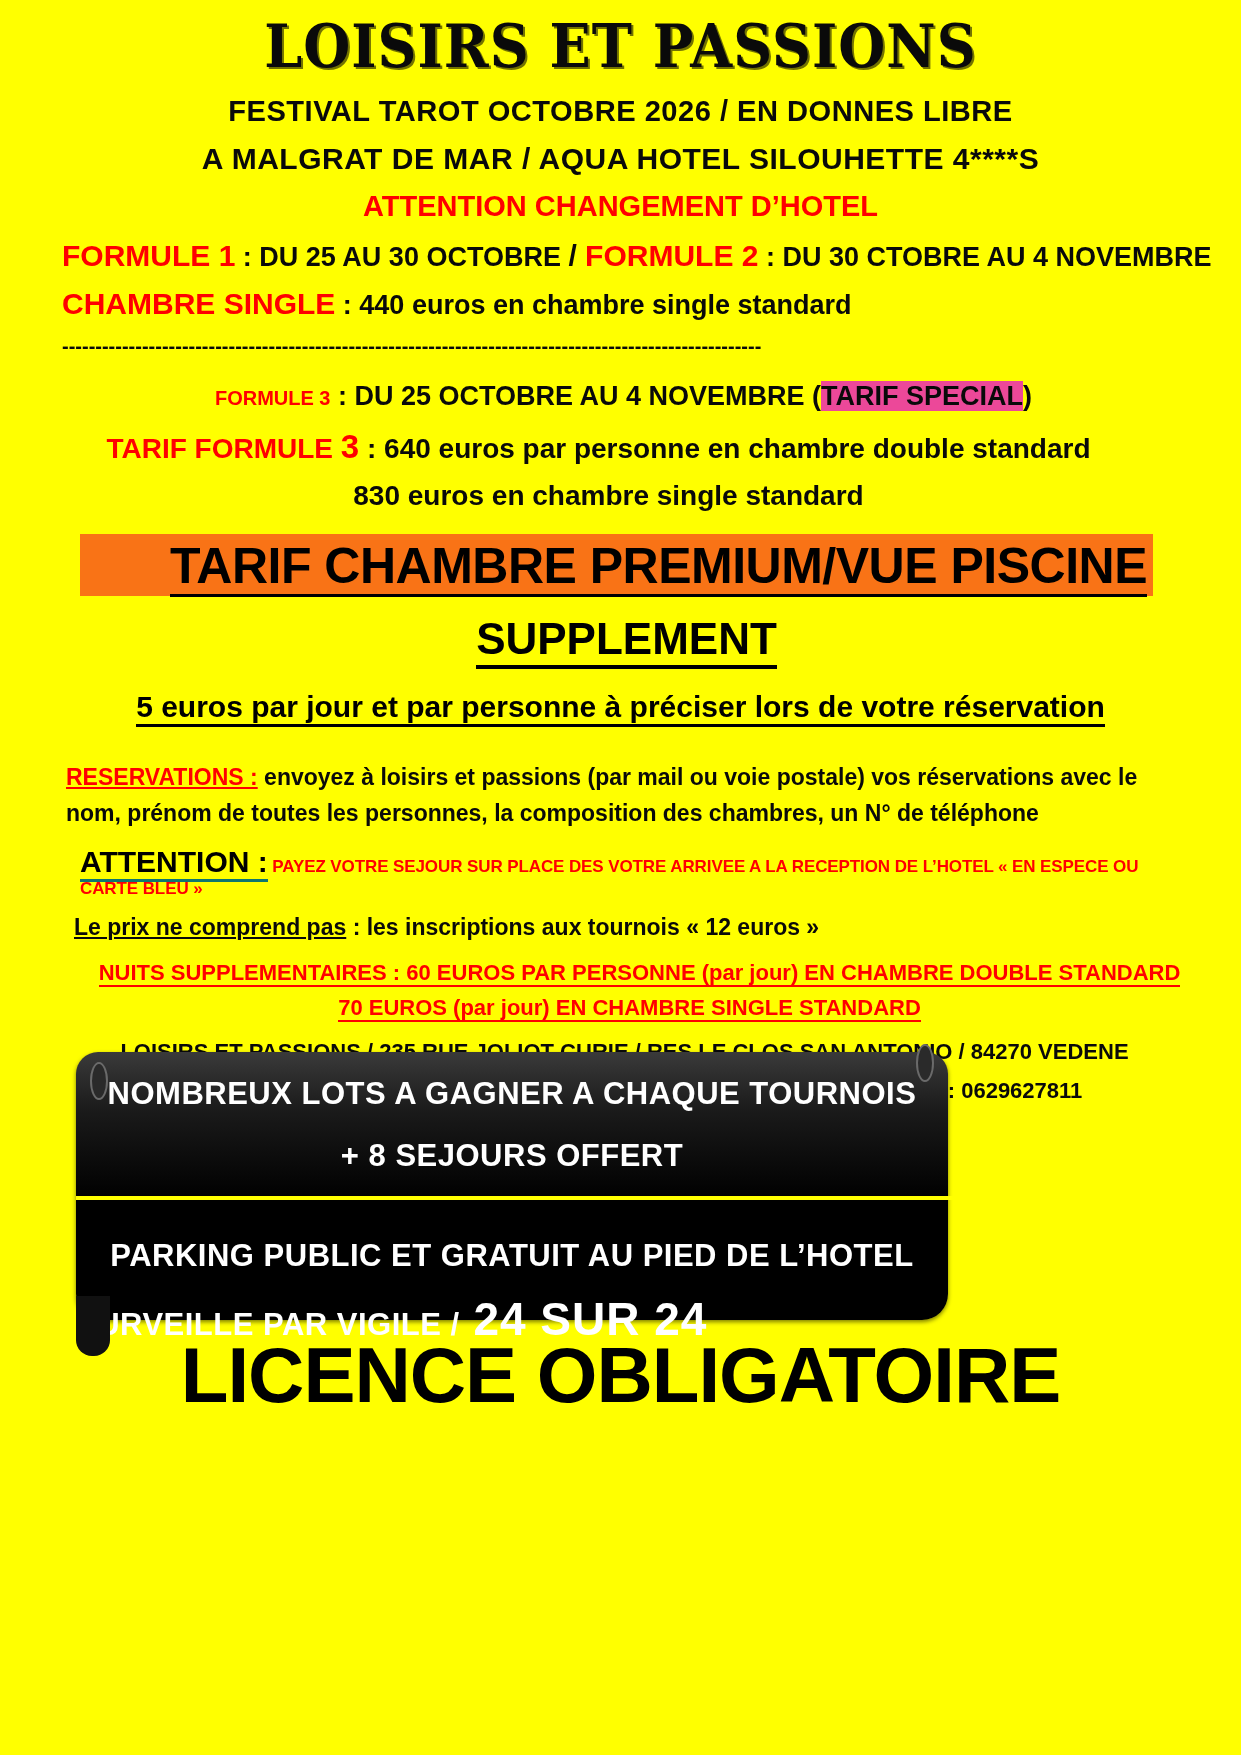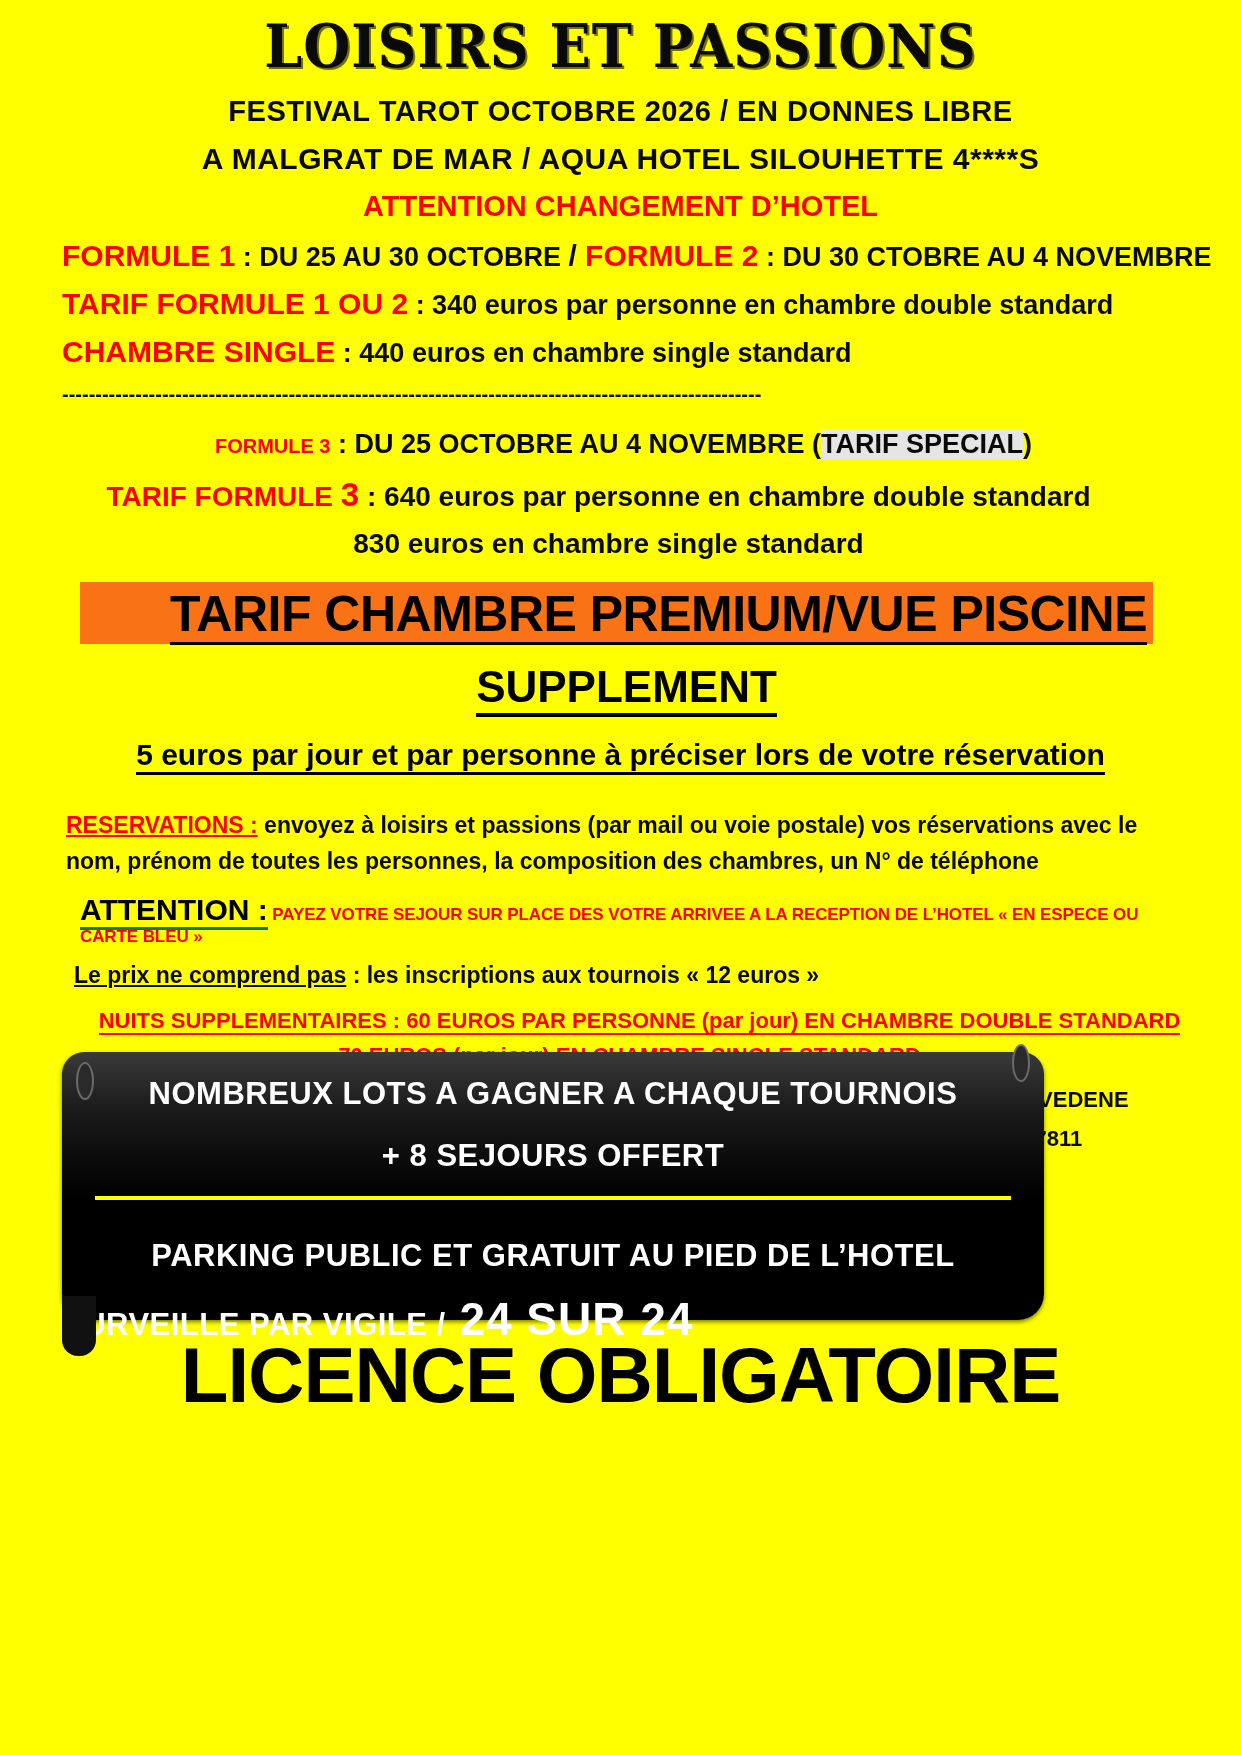"TARIF FORMULE 1 OU 2" div.fline { html: <div> <span>TARIF FORMULE 1 OU 2</span><span> : 340 euros par personne en chambre double standard</span> </div> -> none }
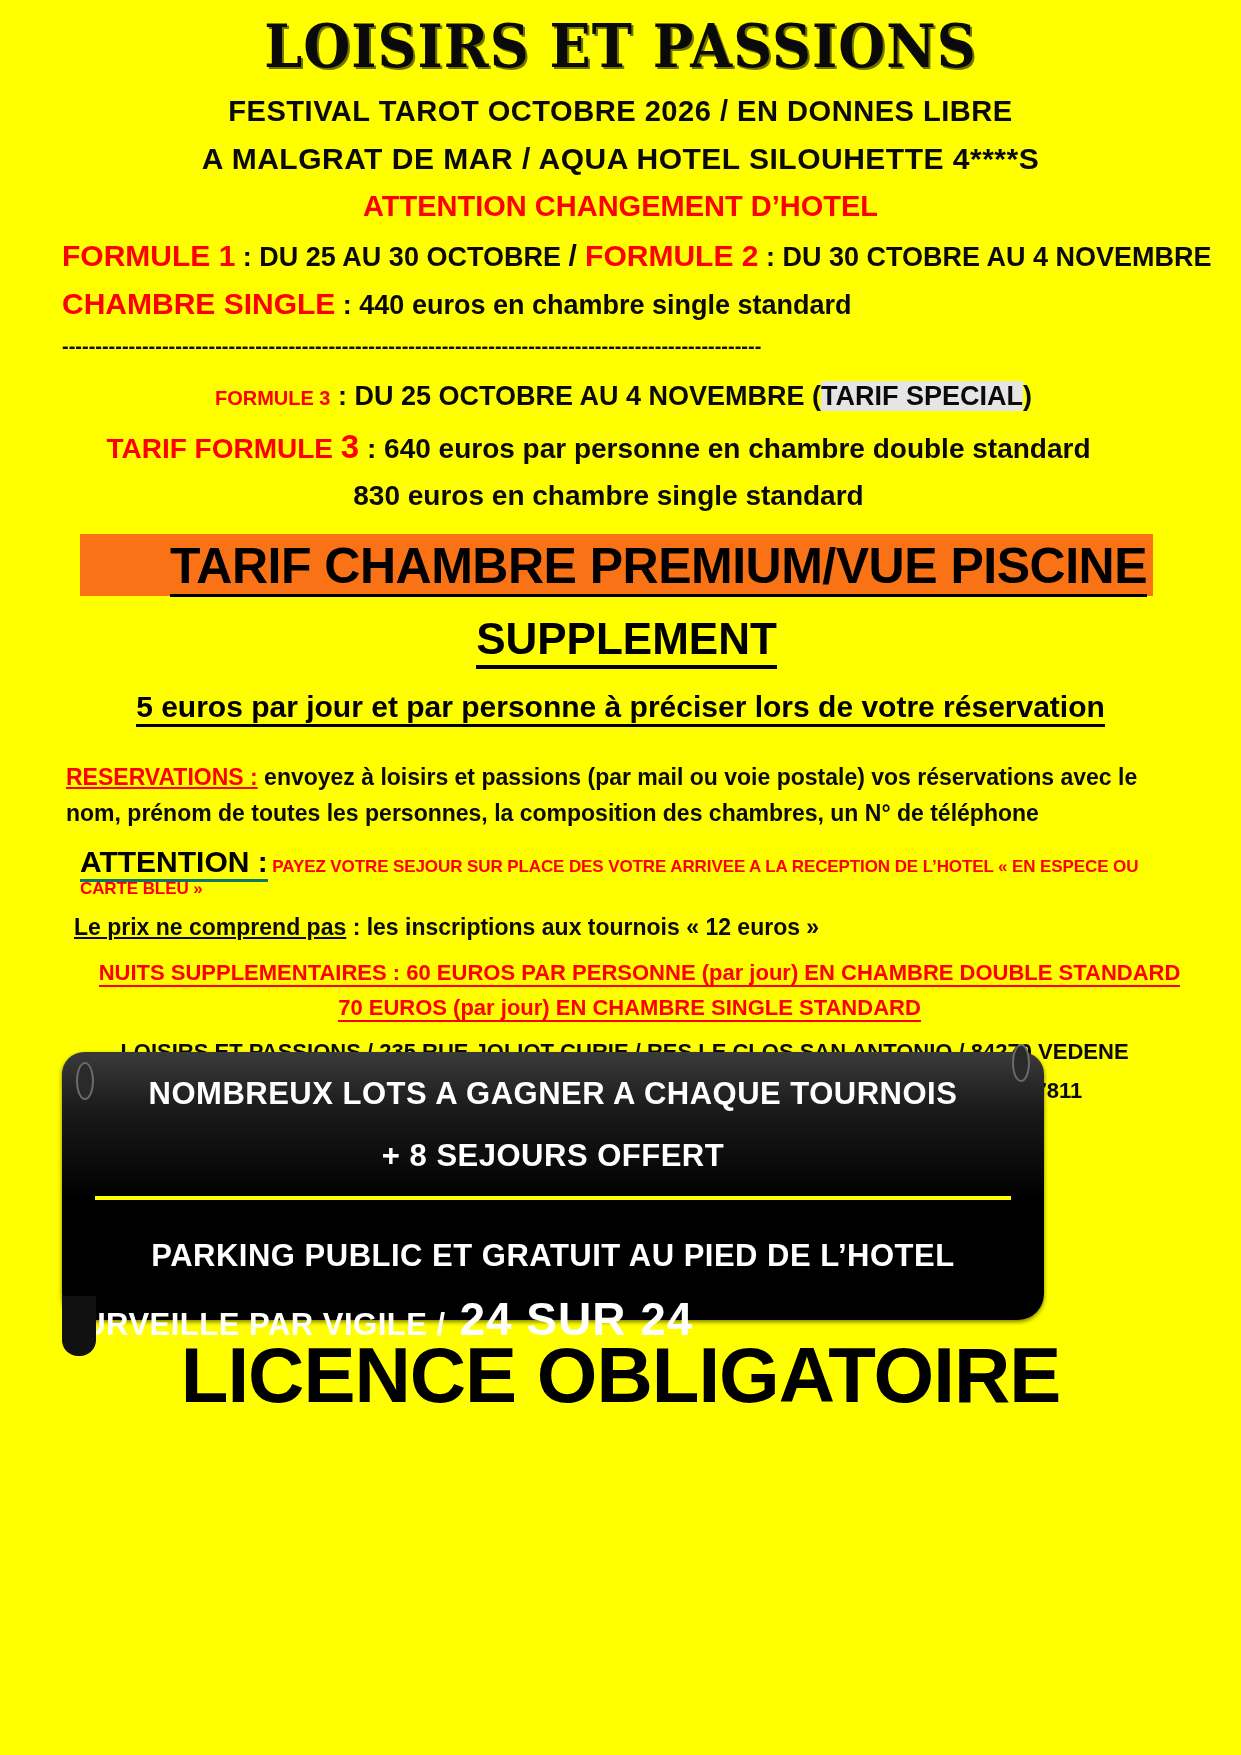"TARIF SPECIAL" .greybg { background: #e5e5e5 -> #ec4899 }
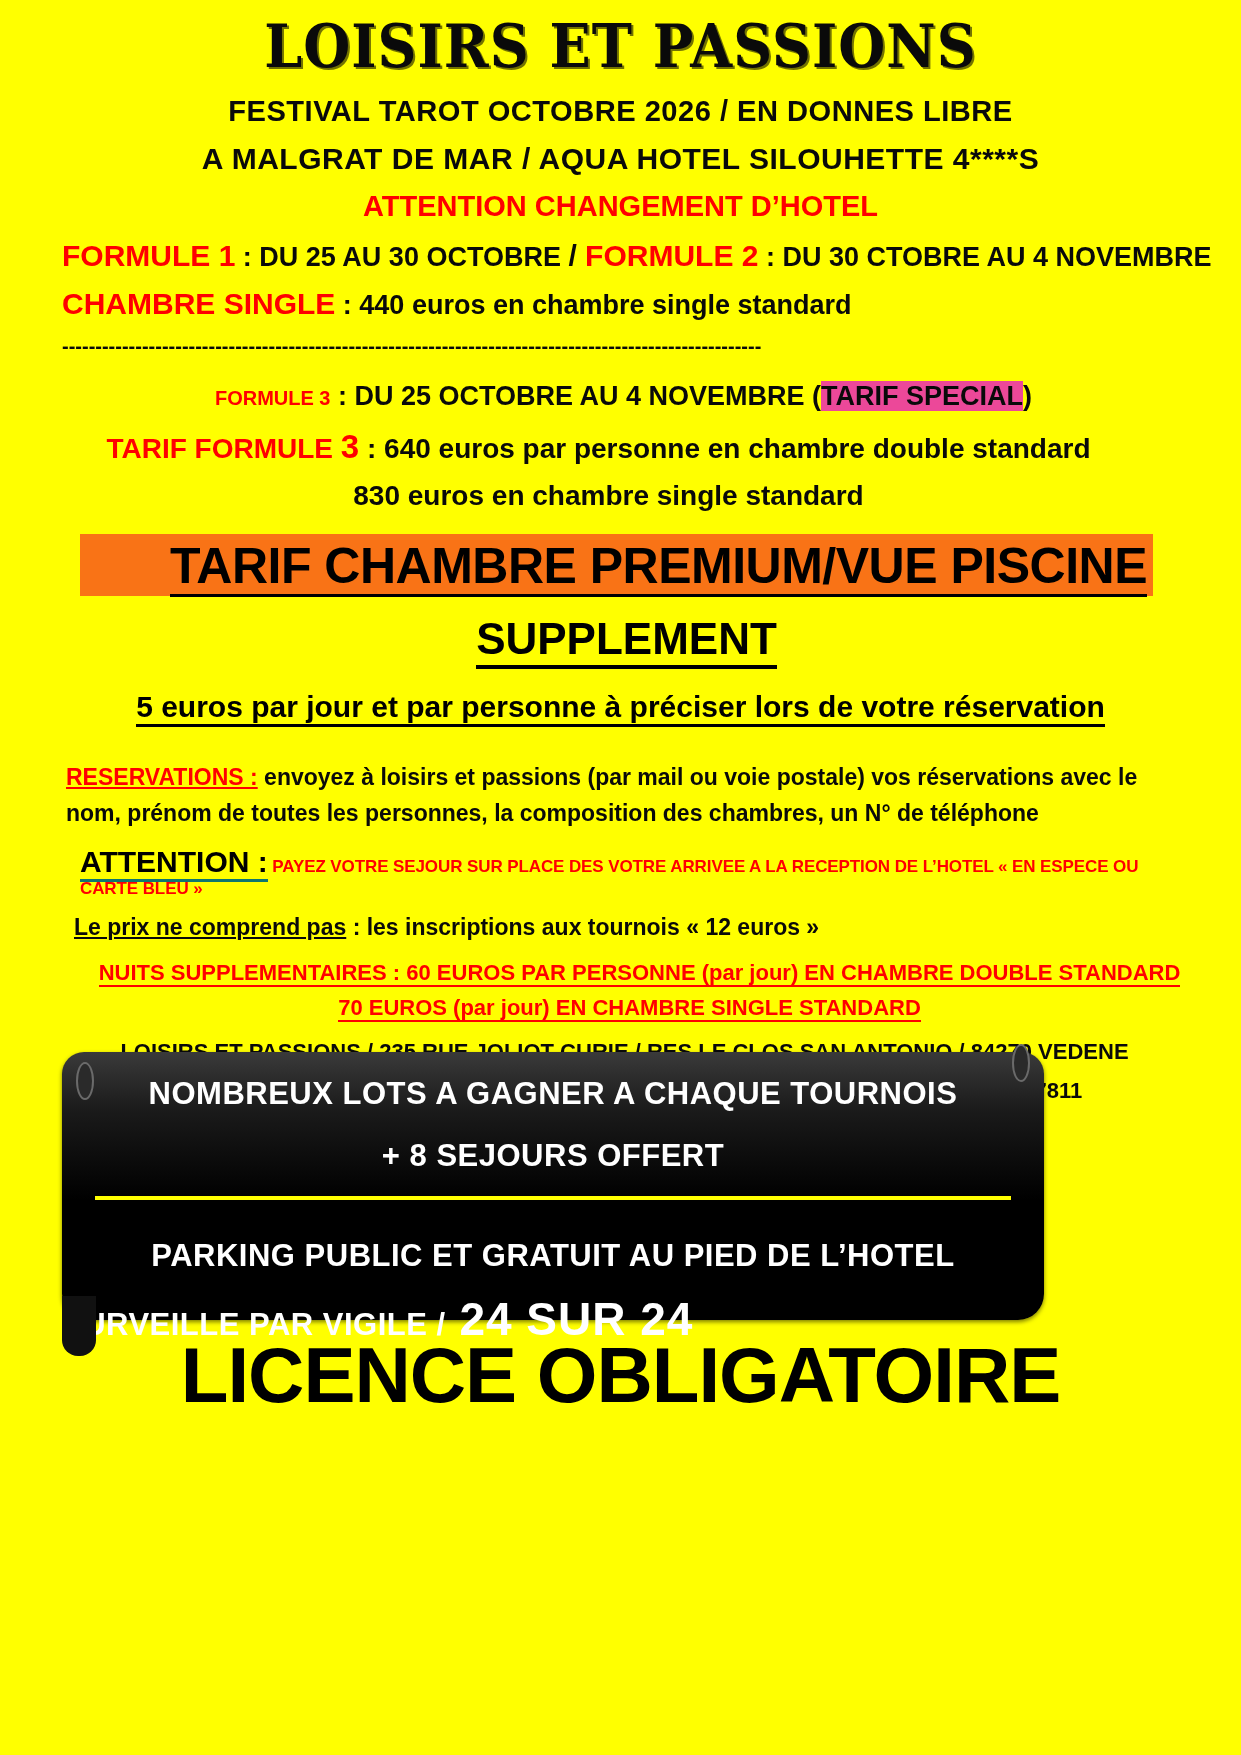"NOMBREUX LOTS A GAGNER A" .banner { left: 62px -> 76px; width: 982px -> 872px }
